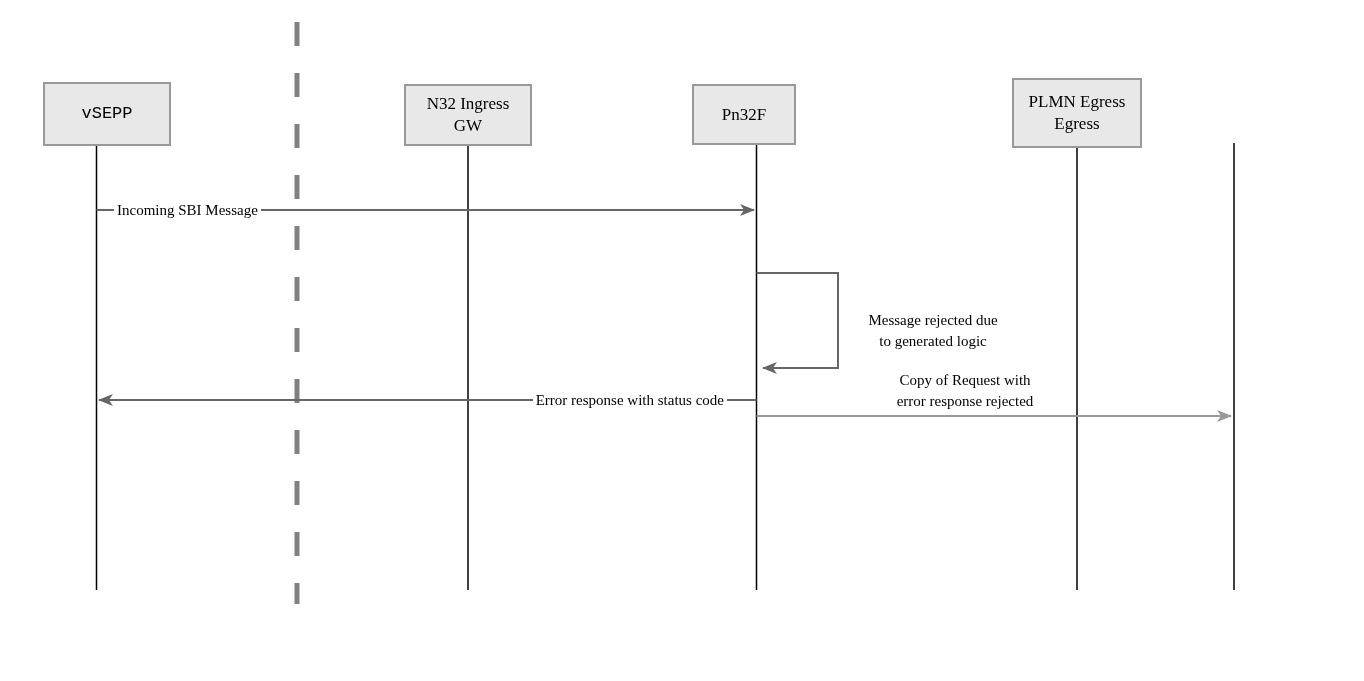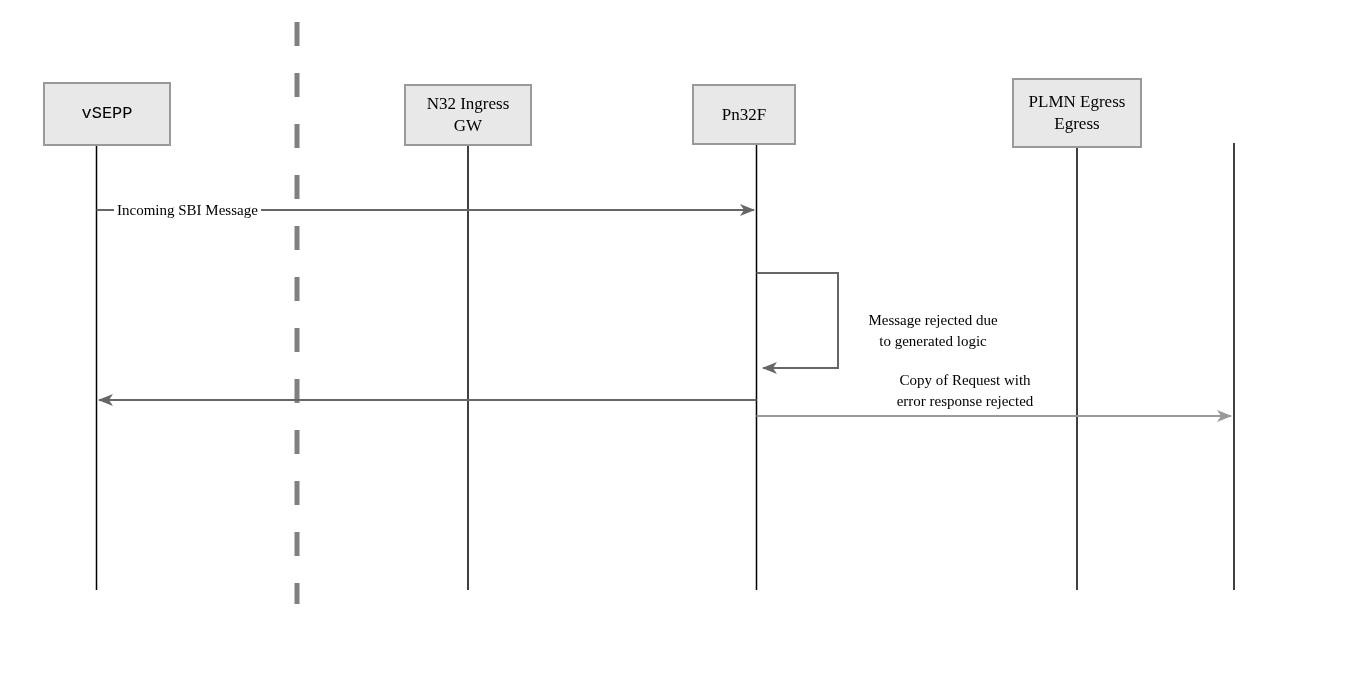"Error response with status code" div.msg-label { html: none -> <div> <div>Error response with status code</div> </div> }
